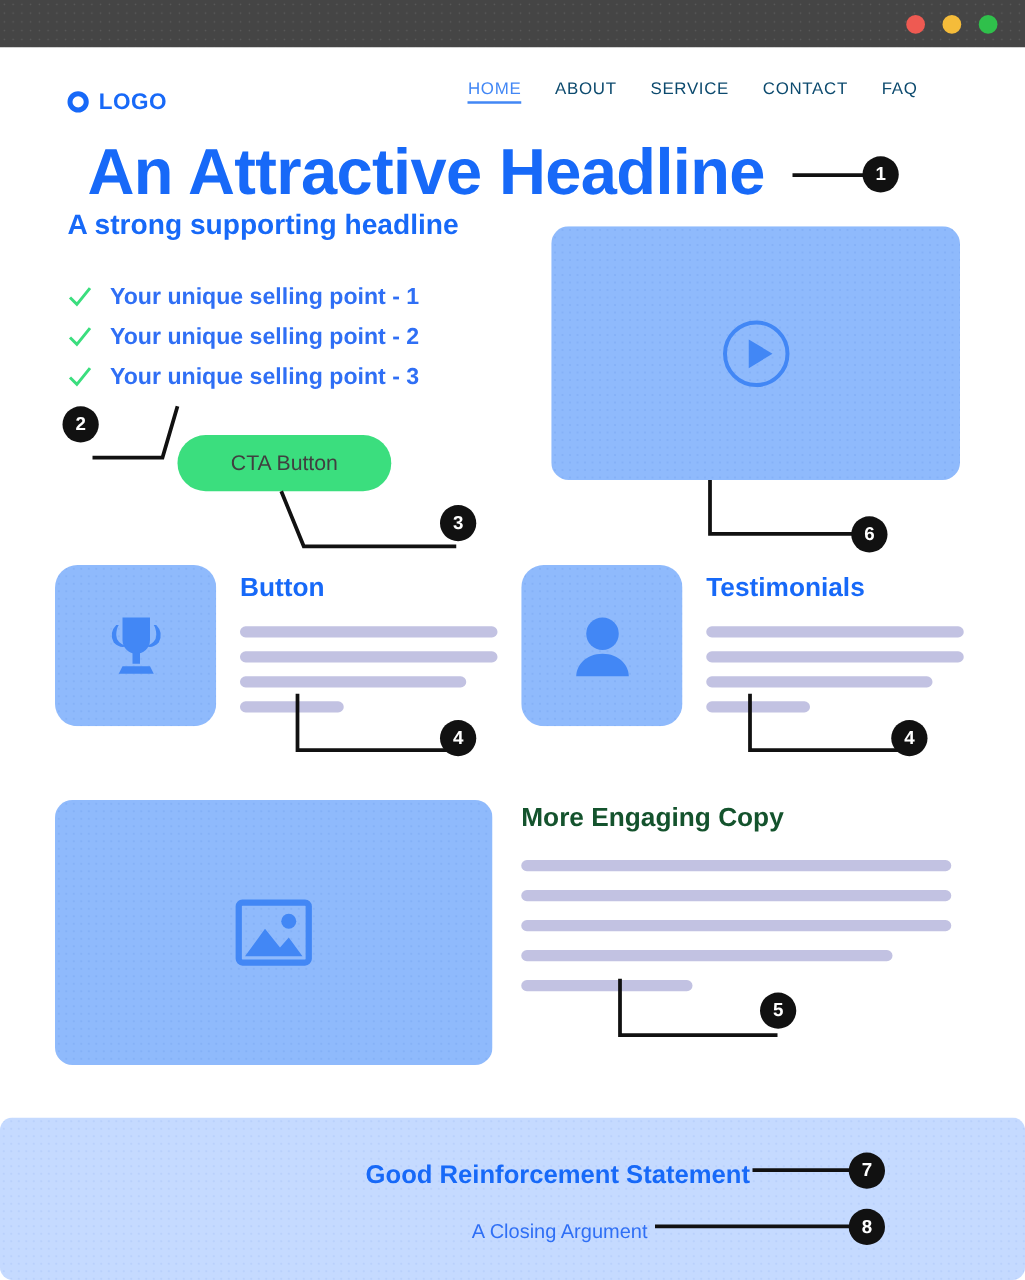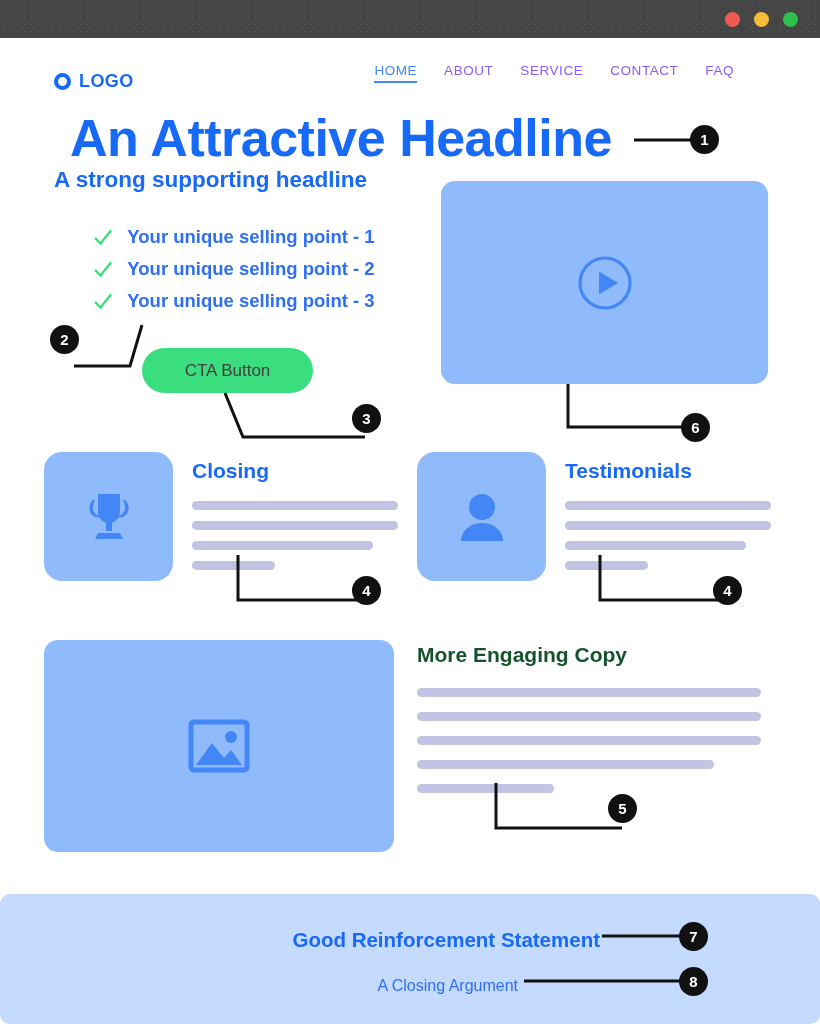"ABOUT" .nav-item { color: #8b5cf6 -> #0c4a6e }
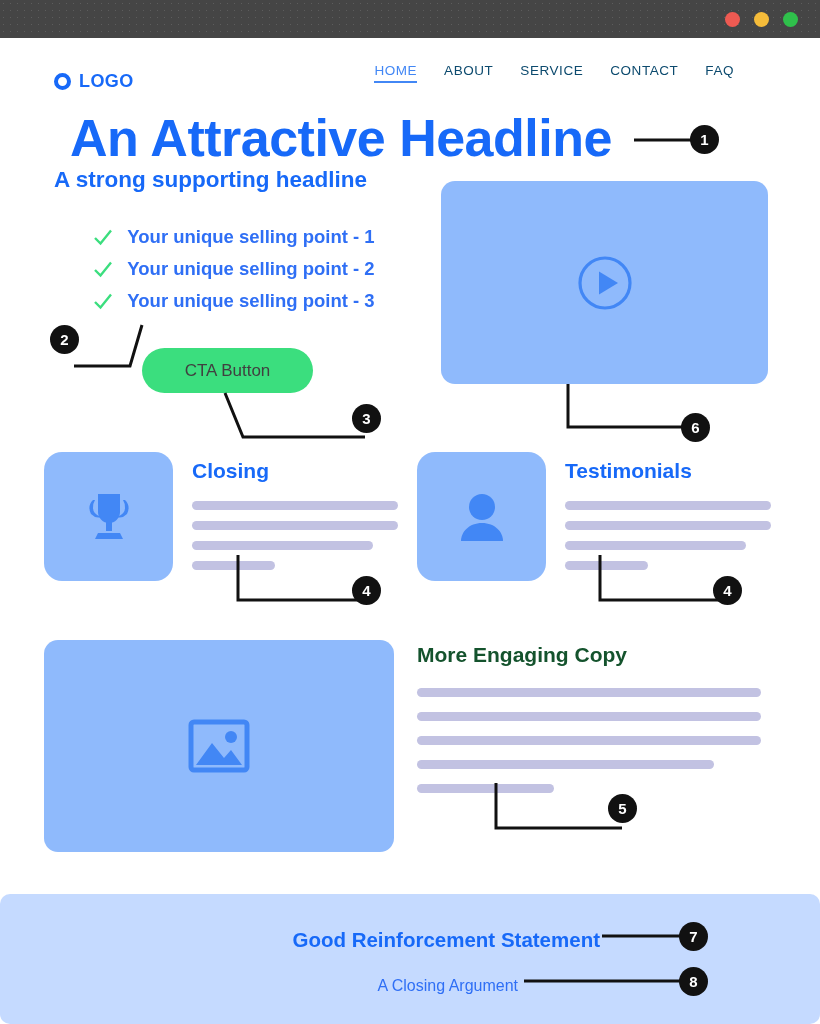"Your unique selling point -" .usp-item { justify-content: center -> none }
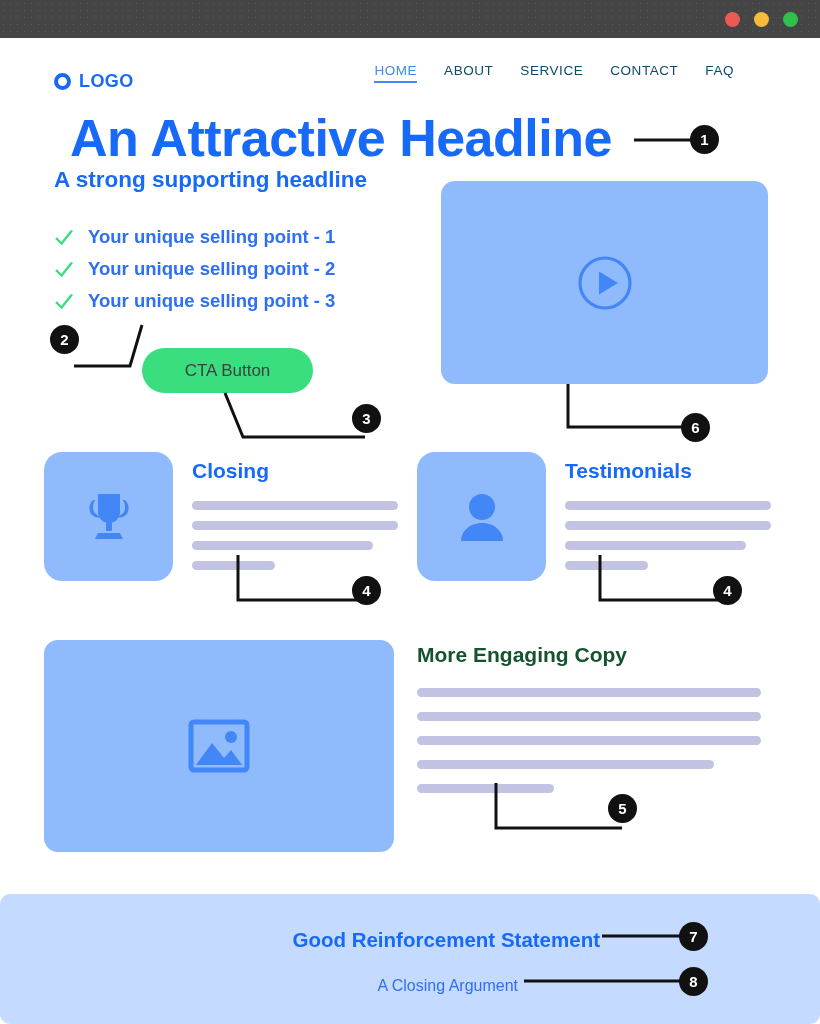"Closing" div.feature-title { text: Closing -> Button }
